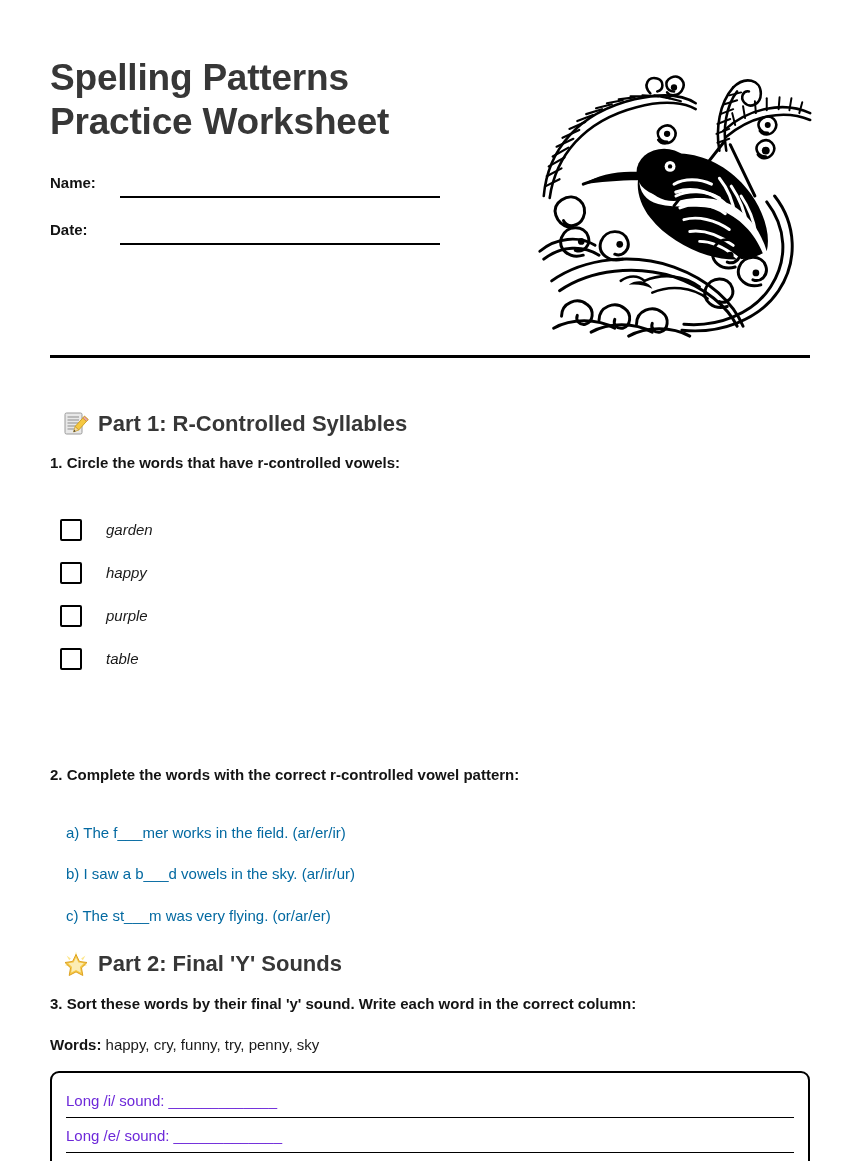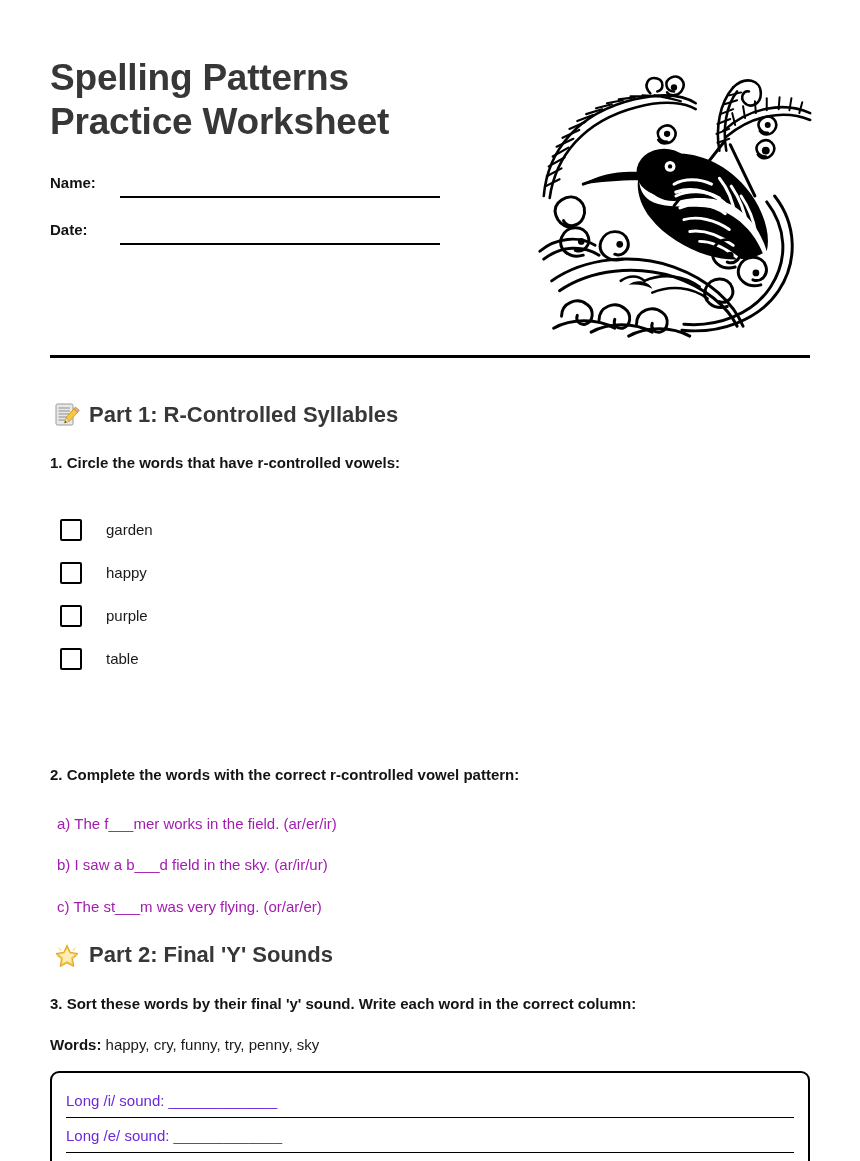"Part 1: R-Controlled Syllables" .section-heading { margin: 4px -> 13px }
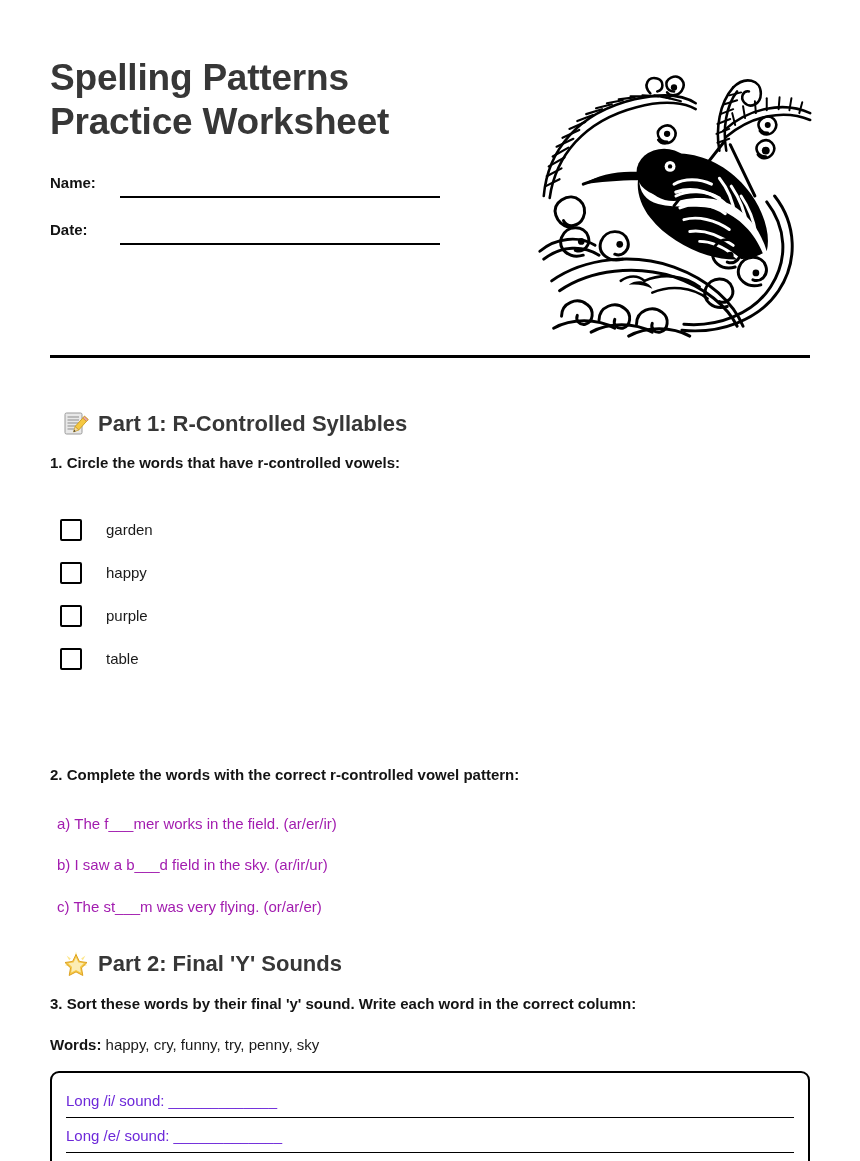"garden" .word-item { font-style: none -> italic }
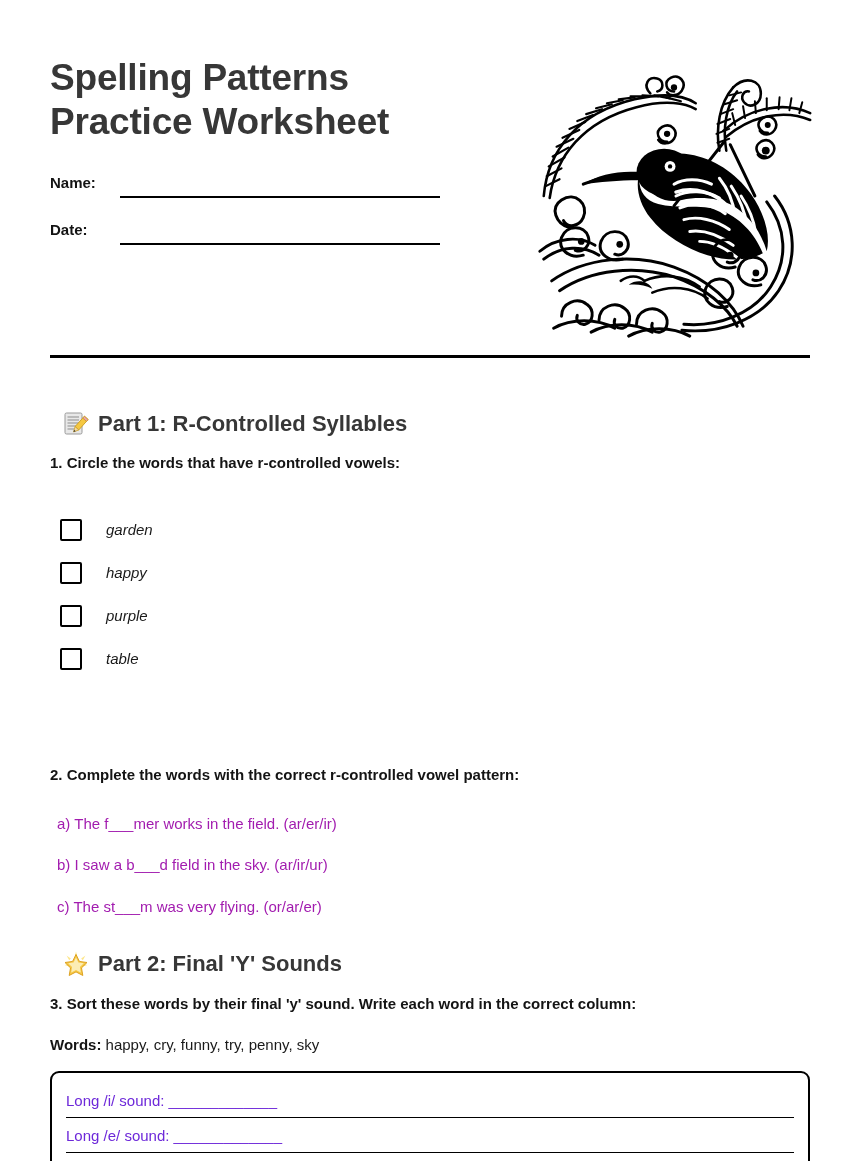"a) The f___mer works in" .question { color: #a21caf -> #0369a1; margin: 7px -> 16px }
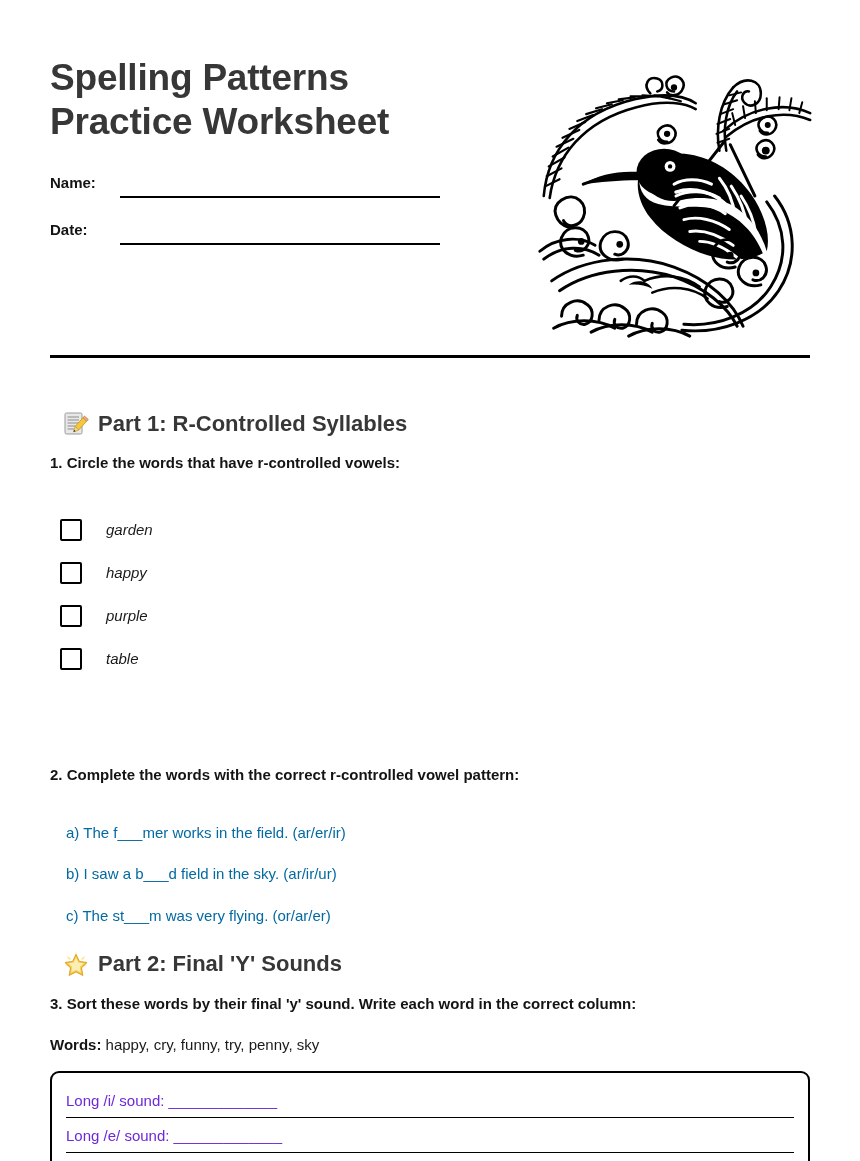"b) I saw a b___d" p.question { text: field -> vowels }
